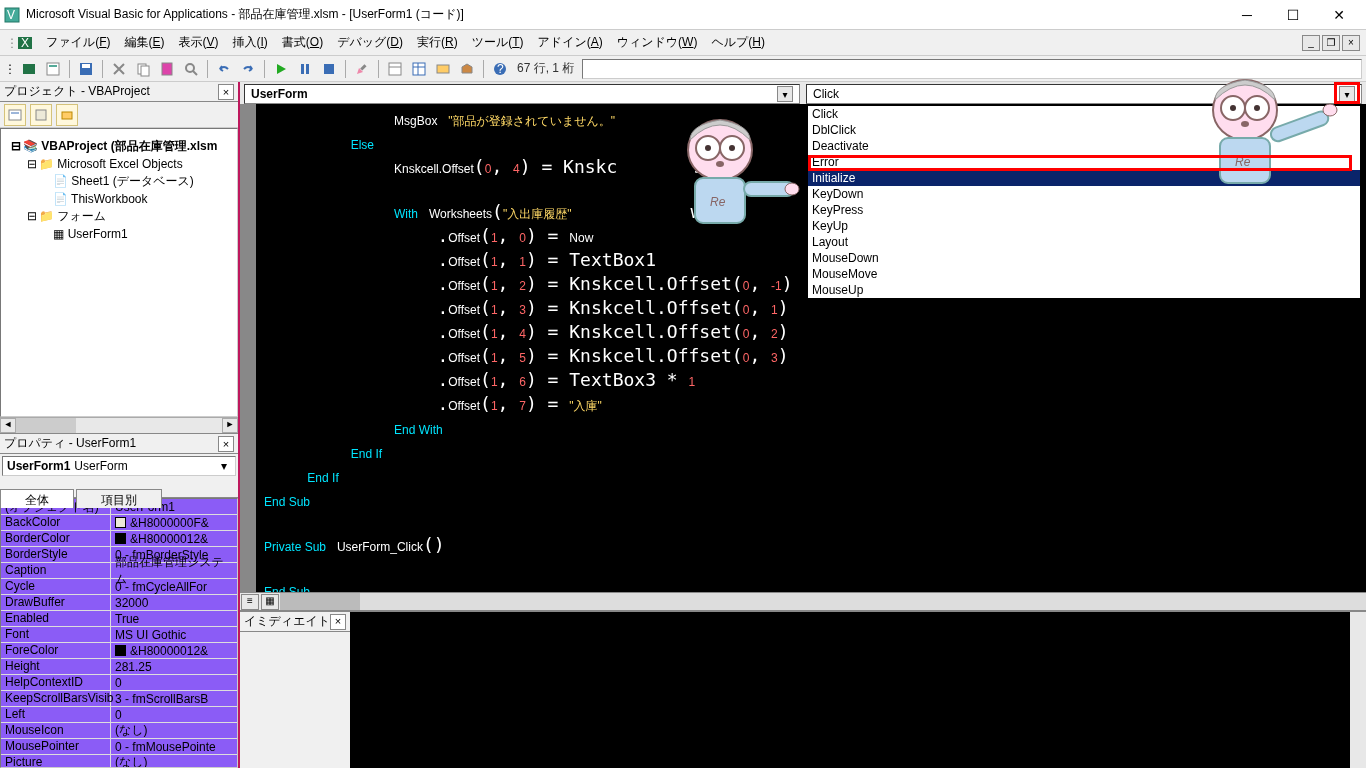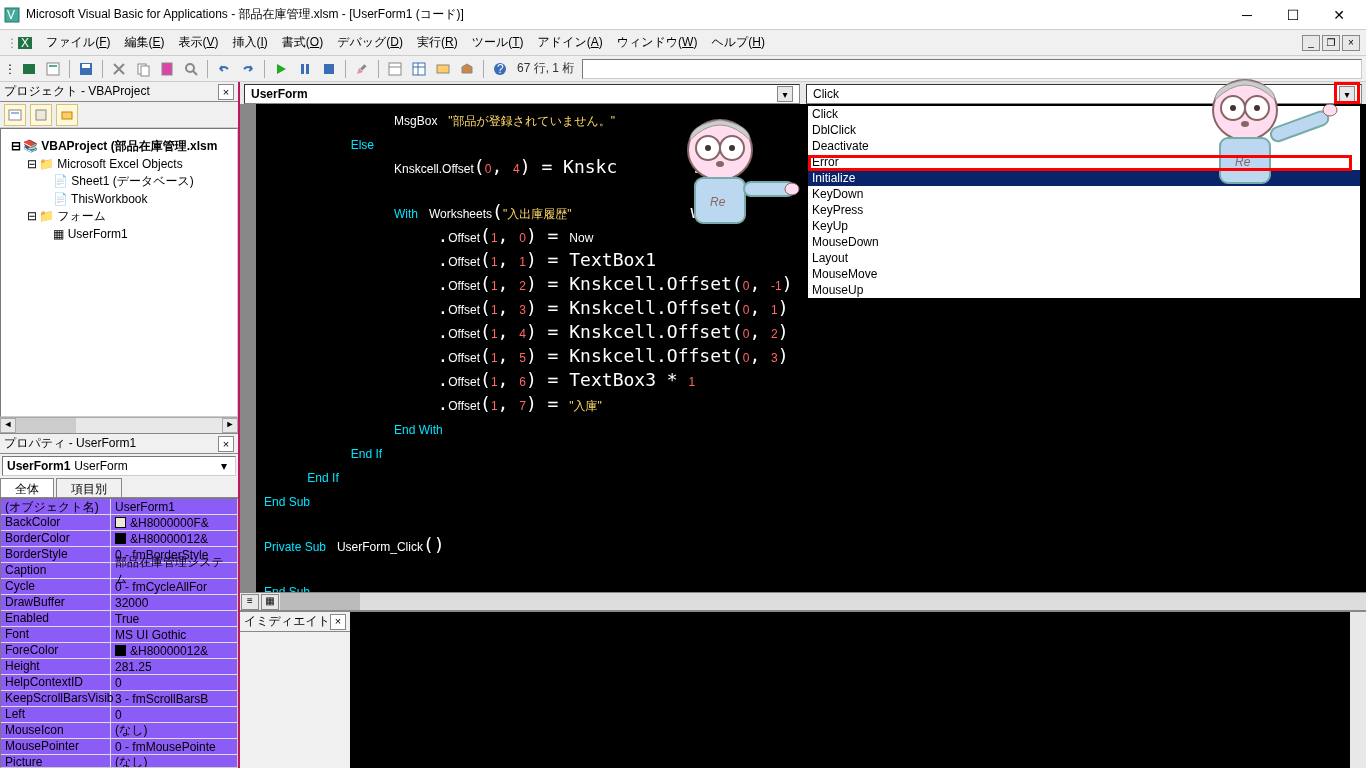"MouseDown" div.ditem { order: before "Layout" -> after "Layout" }
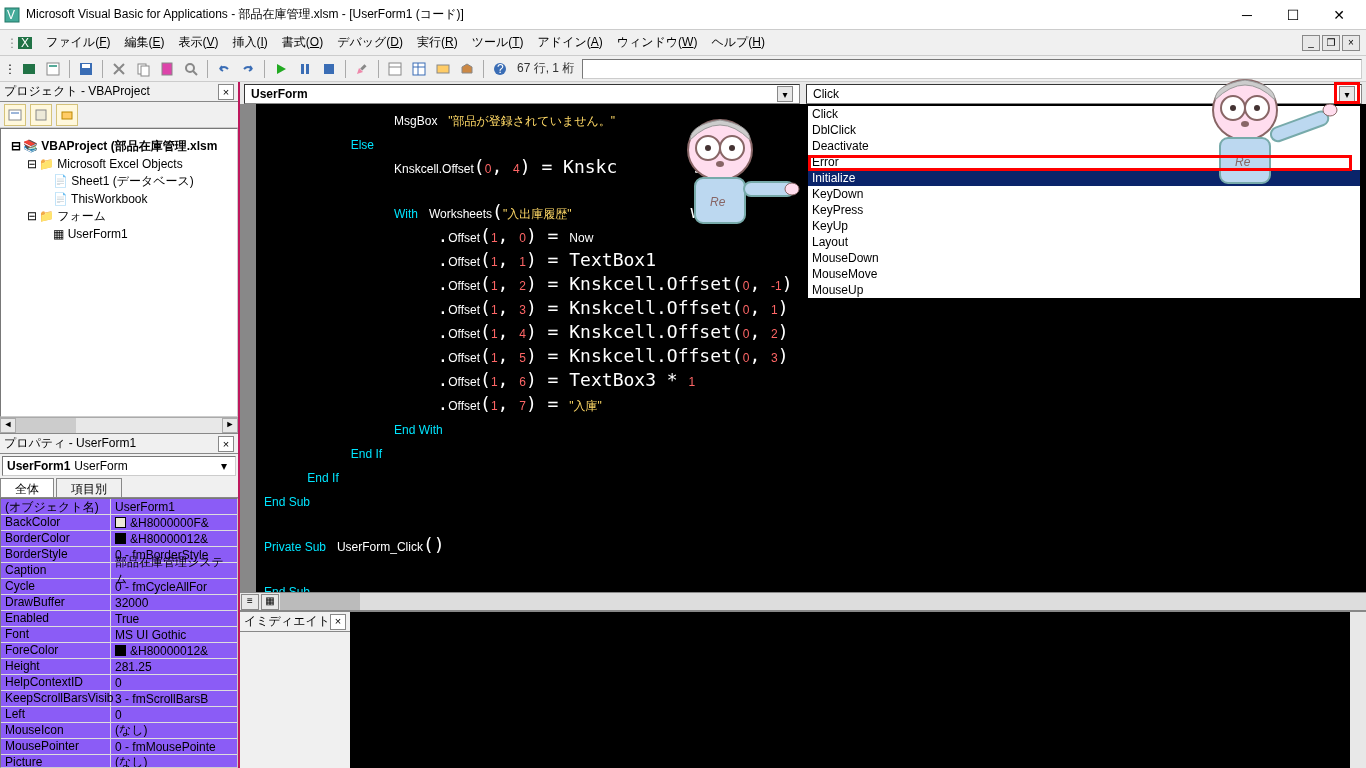"全体" .props-tabs .ptab { padding: 2px 14px -> 2px 24px; top: 0 -> 11px }
